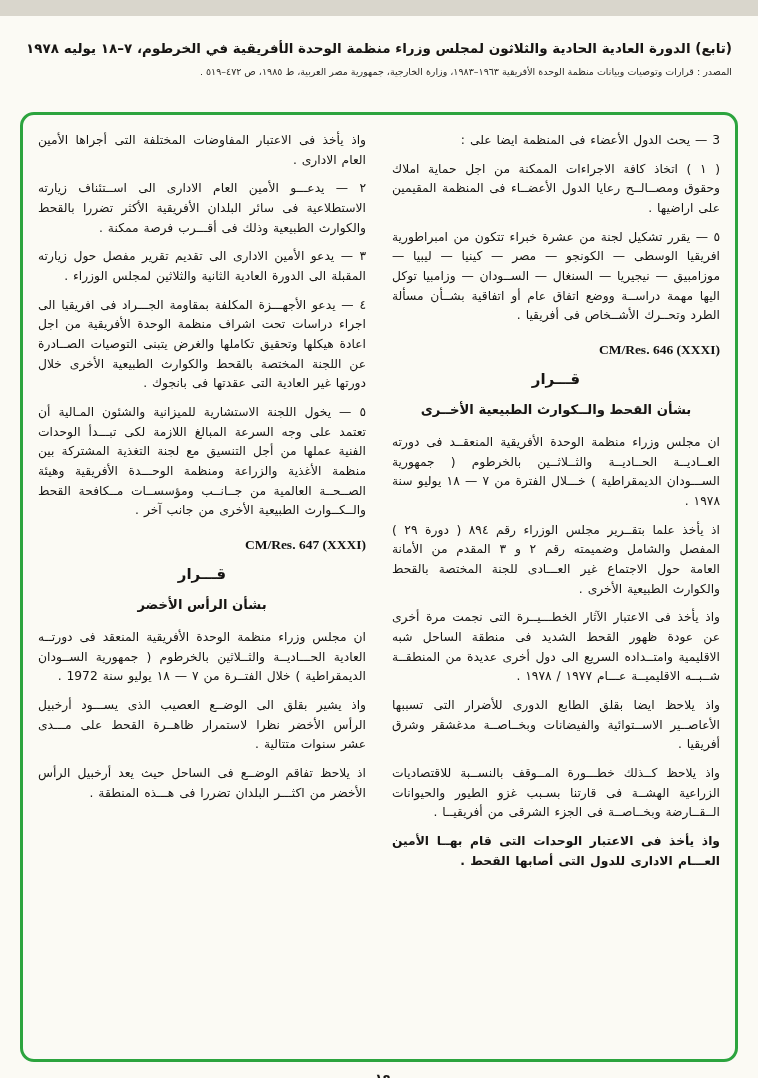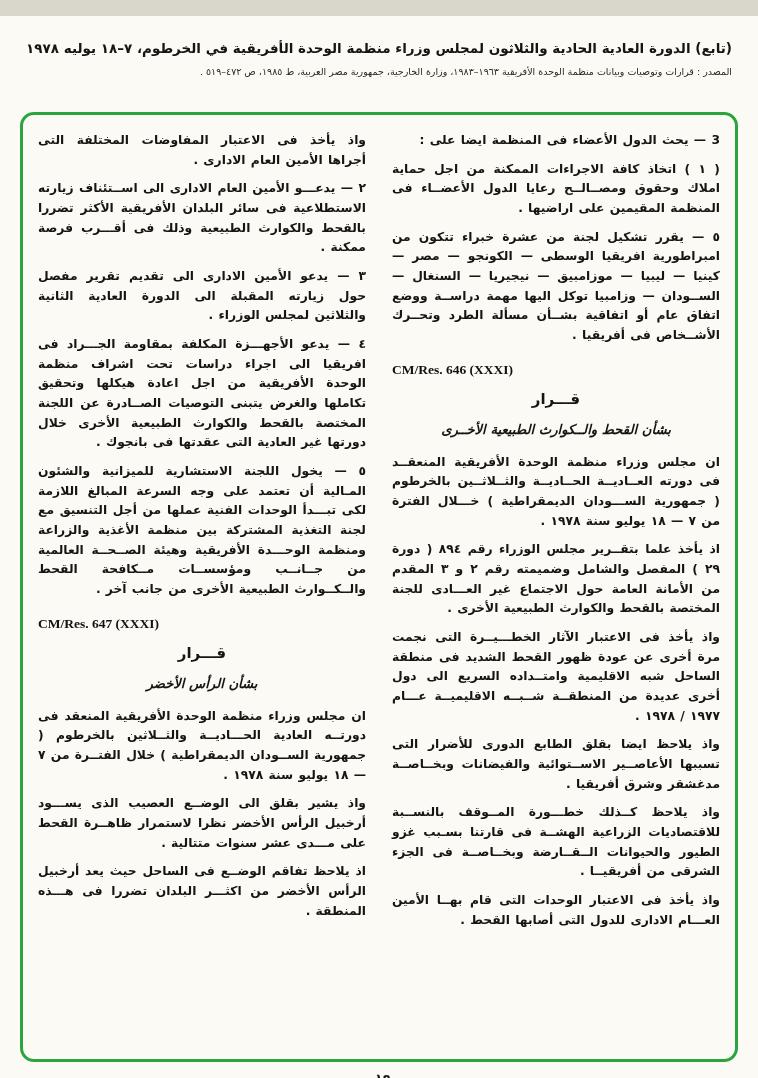"واذ يأخذ فى الاعتبار المفاوضات" .para { font-weight: bold -> none }
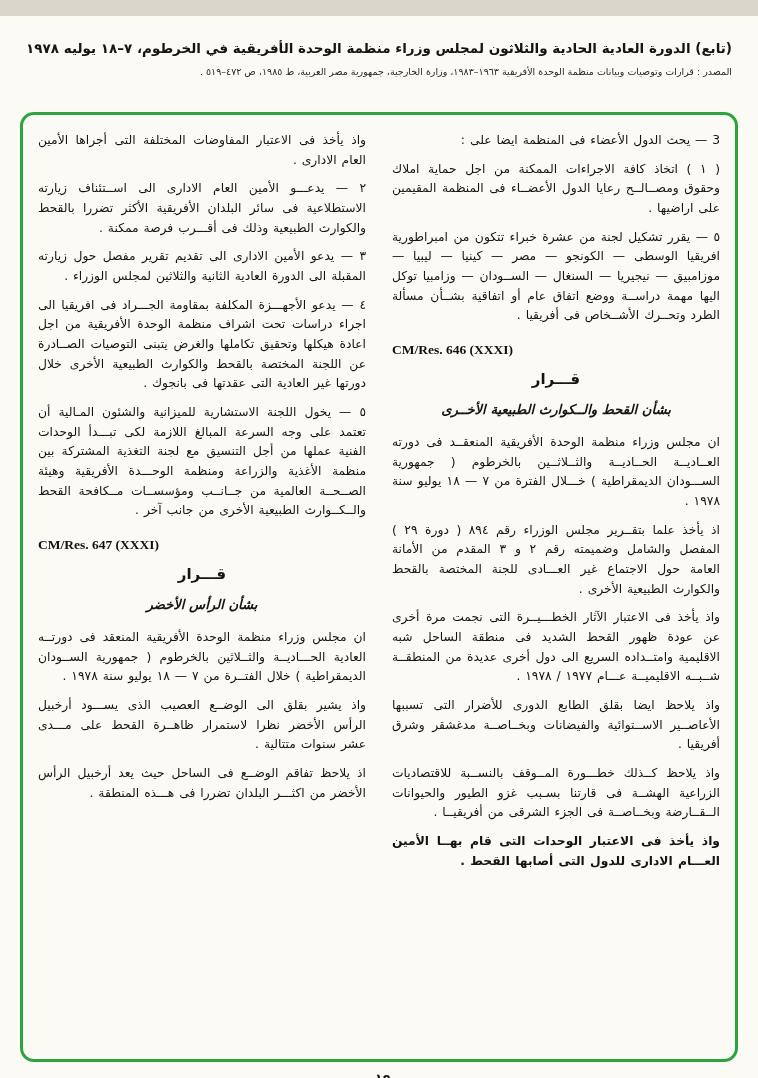"CM/Res. 646 (XXXI)" .res-code { text-align: left -> right }
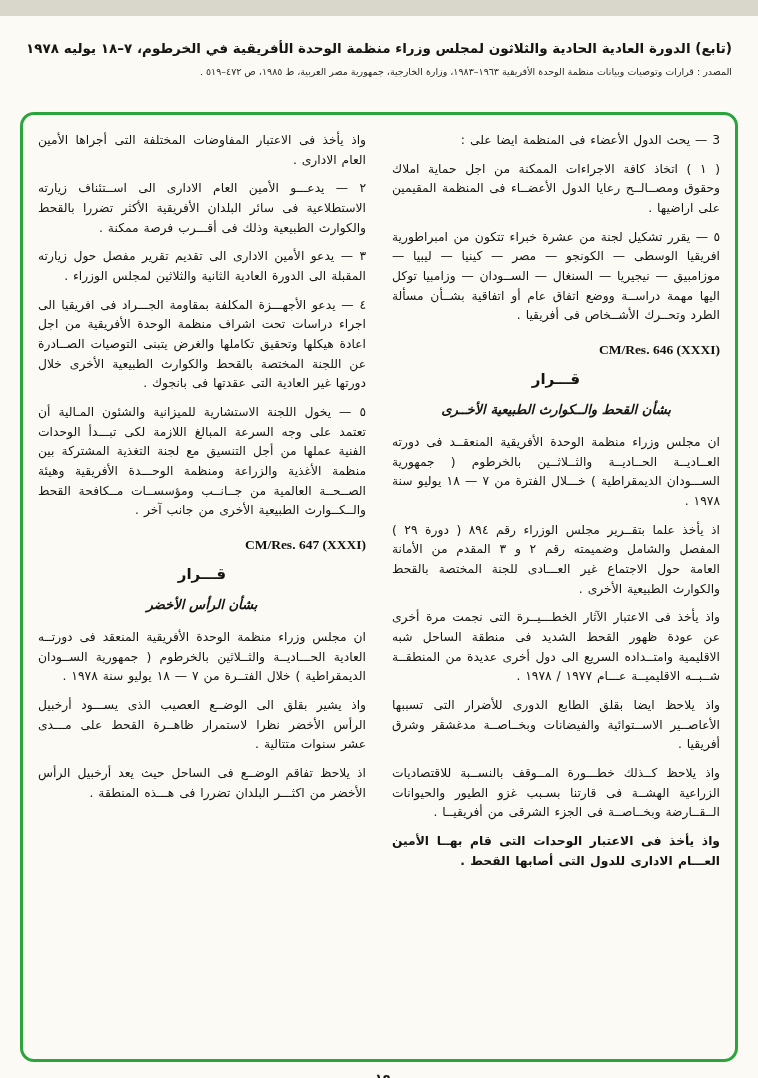"بشأن القحط والــكوارث الطبيعية الأخــرى" .res-subject { font-style: italic -> none }
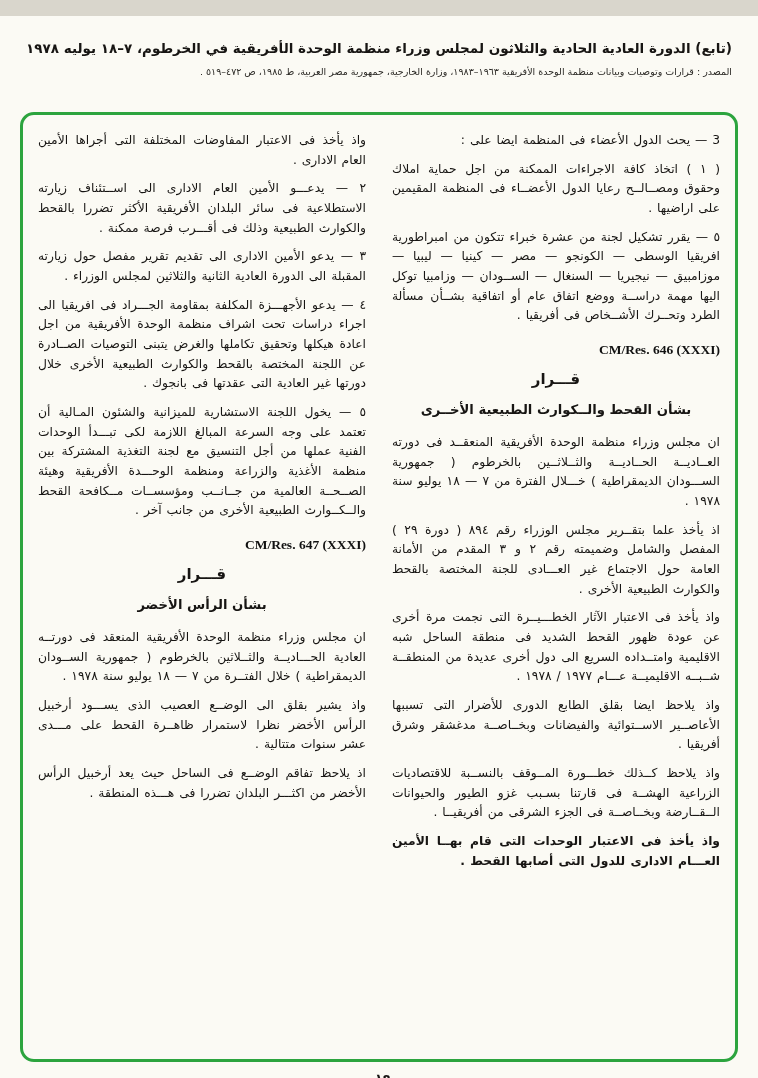"ان مجلس وزراء منظمة الوحدة الأفريقية المنعقد" p.para { text: ١٩٧٨ -> 1972 }
